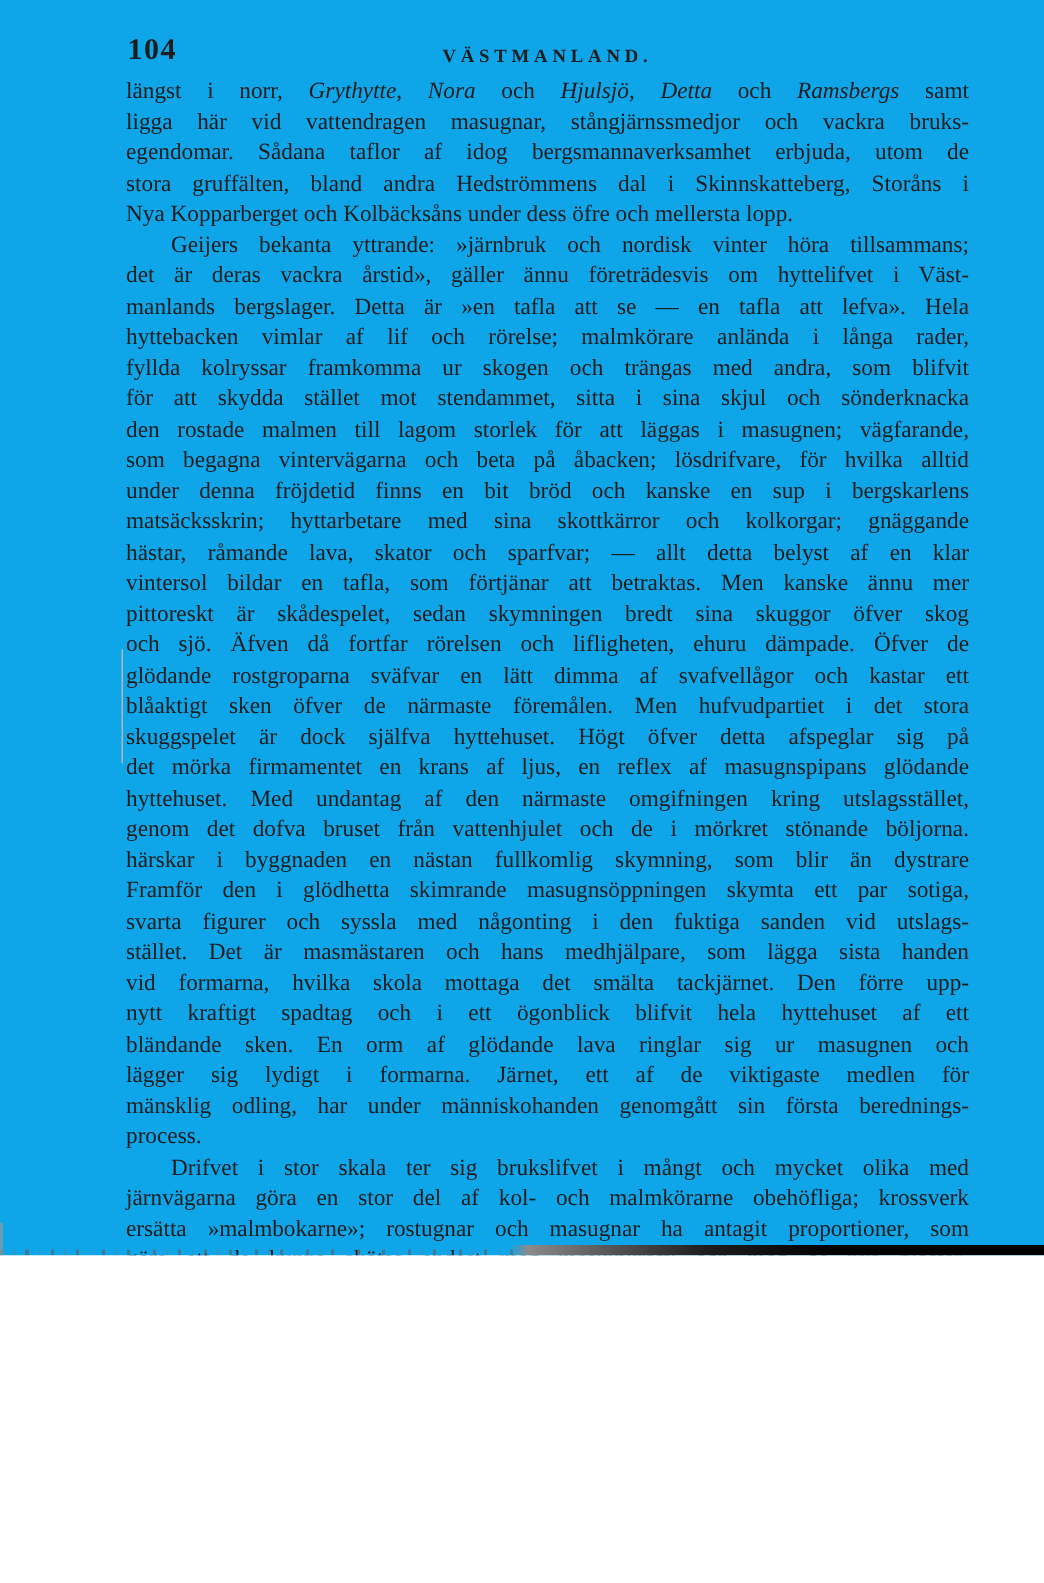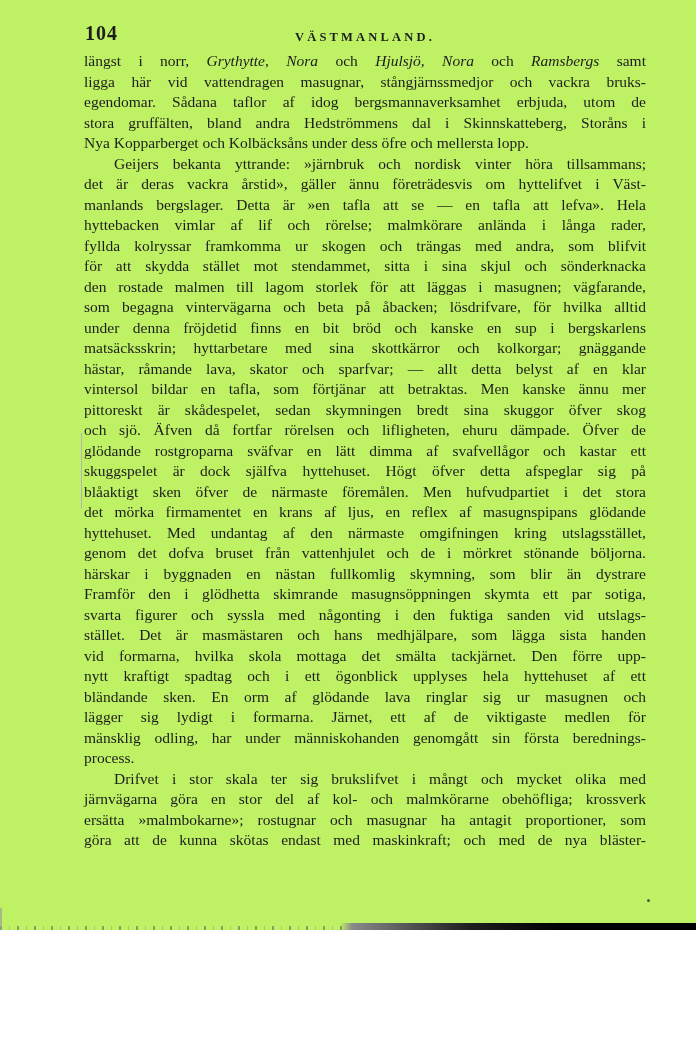"104" .sheet { background: #bef264 -> #0ea5e9; height: 930px -> 837px }
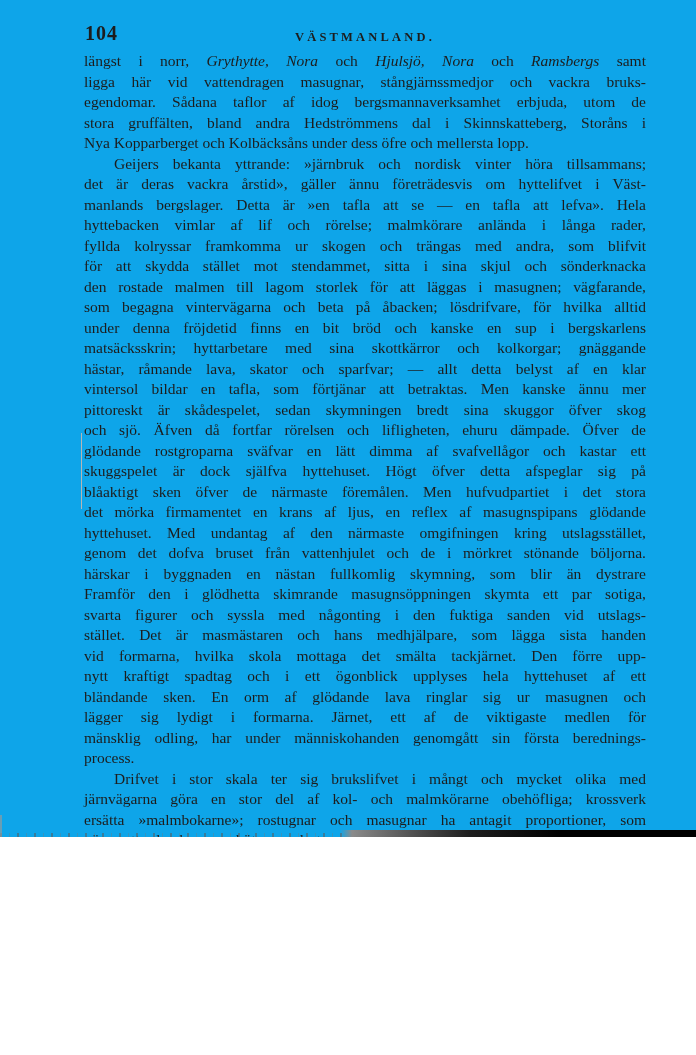"Hjulsjö, Nora" i { text: Nora -> Detta }
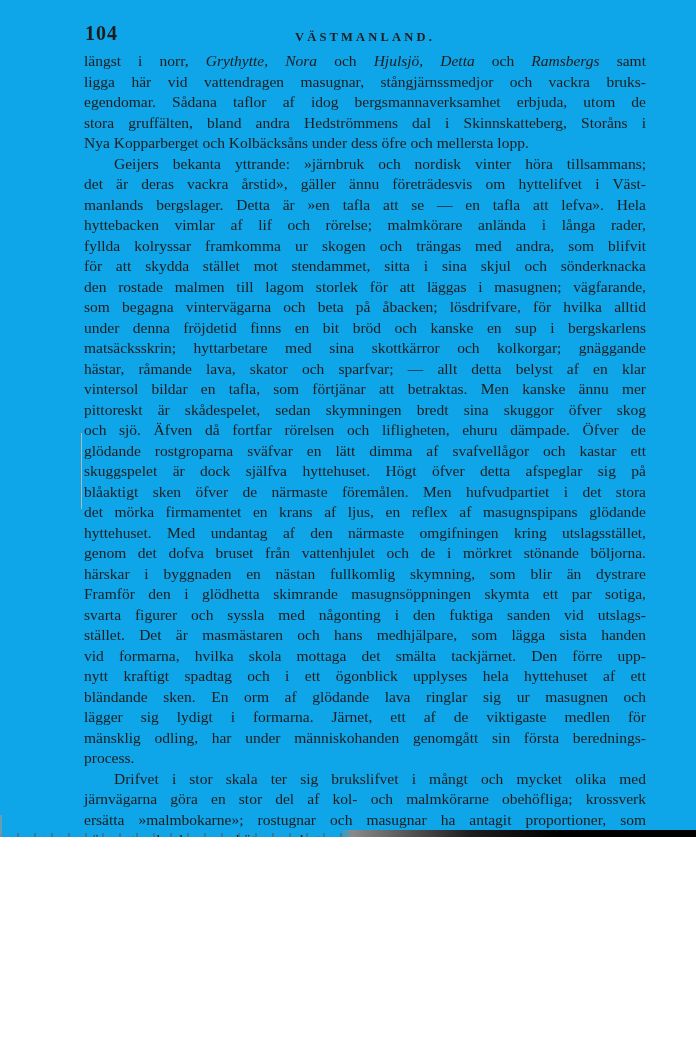"skuggspelet är dock själfva hyttehuset." div.line { order: before "blåaktigt sken öfver de närmaste" -> after "blåaktigt sken öfver de närmaste" }
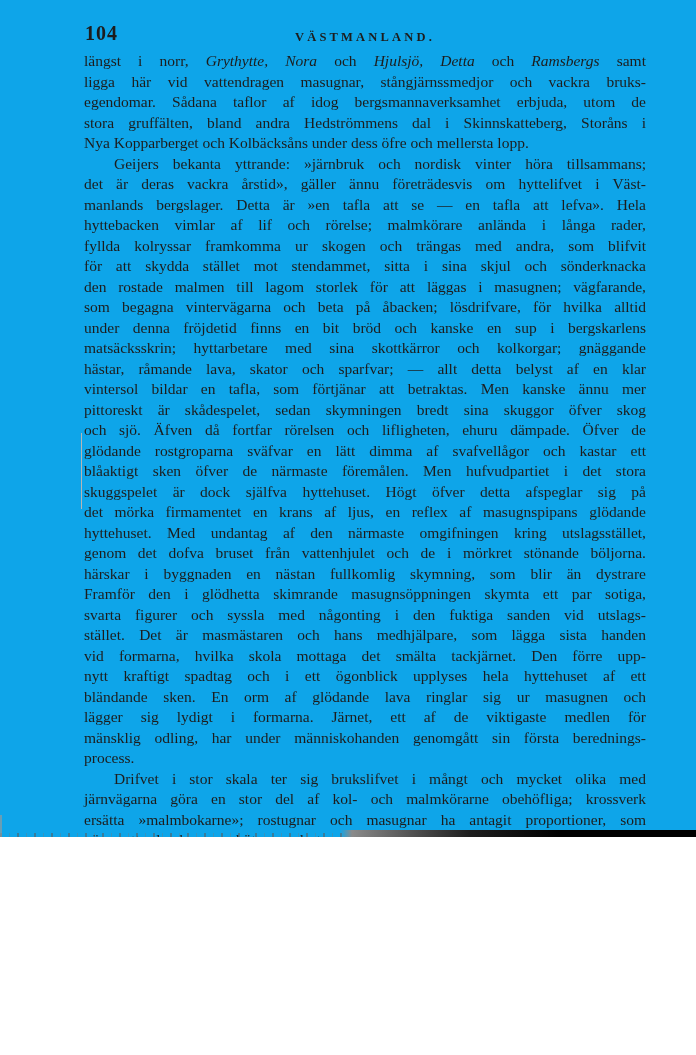"nytt kraftigt spadtag och i" div.line { text: upplyses -> blifvit }
